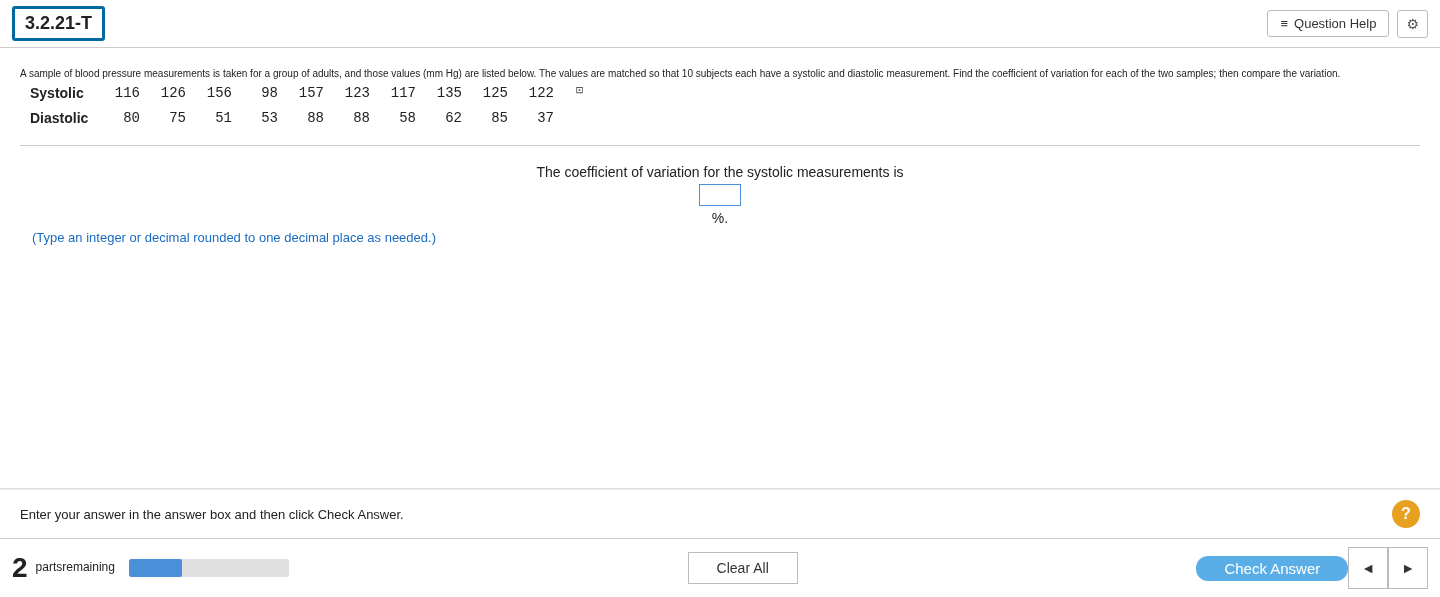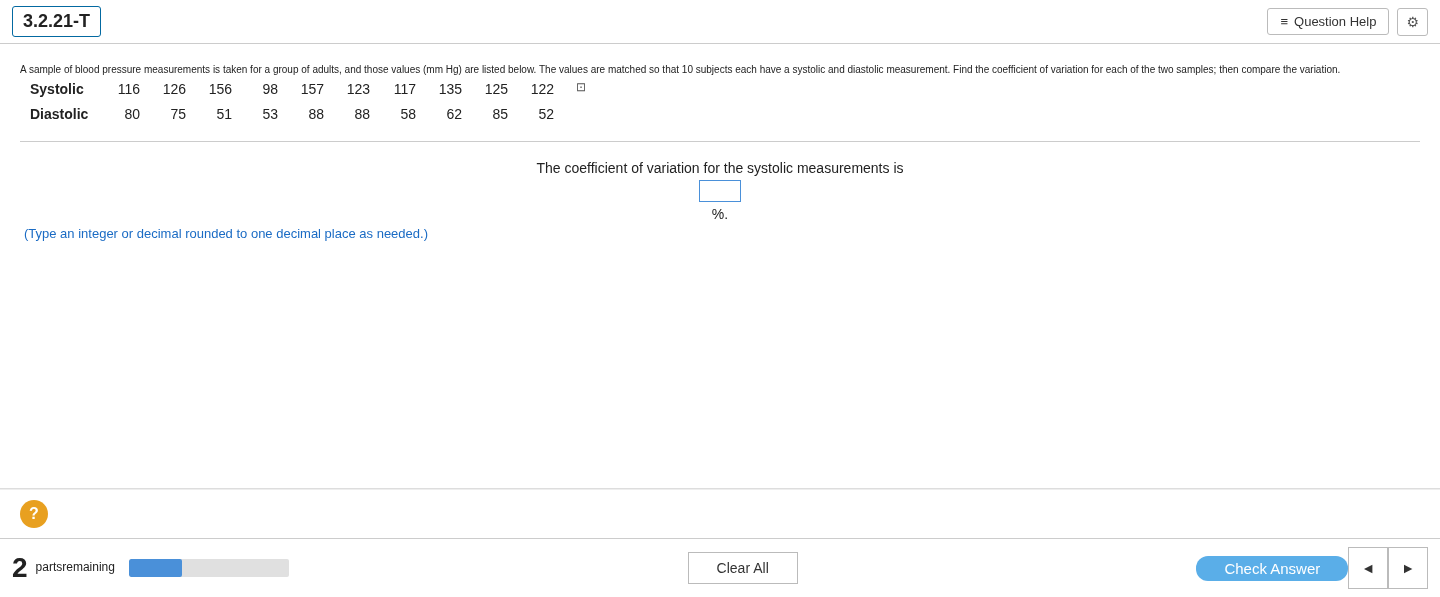"3.2.21-T" .header-left { border: 1px solid #0369a1 -> 3px solid #0369a1 }
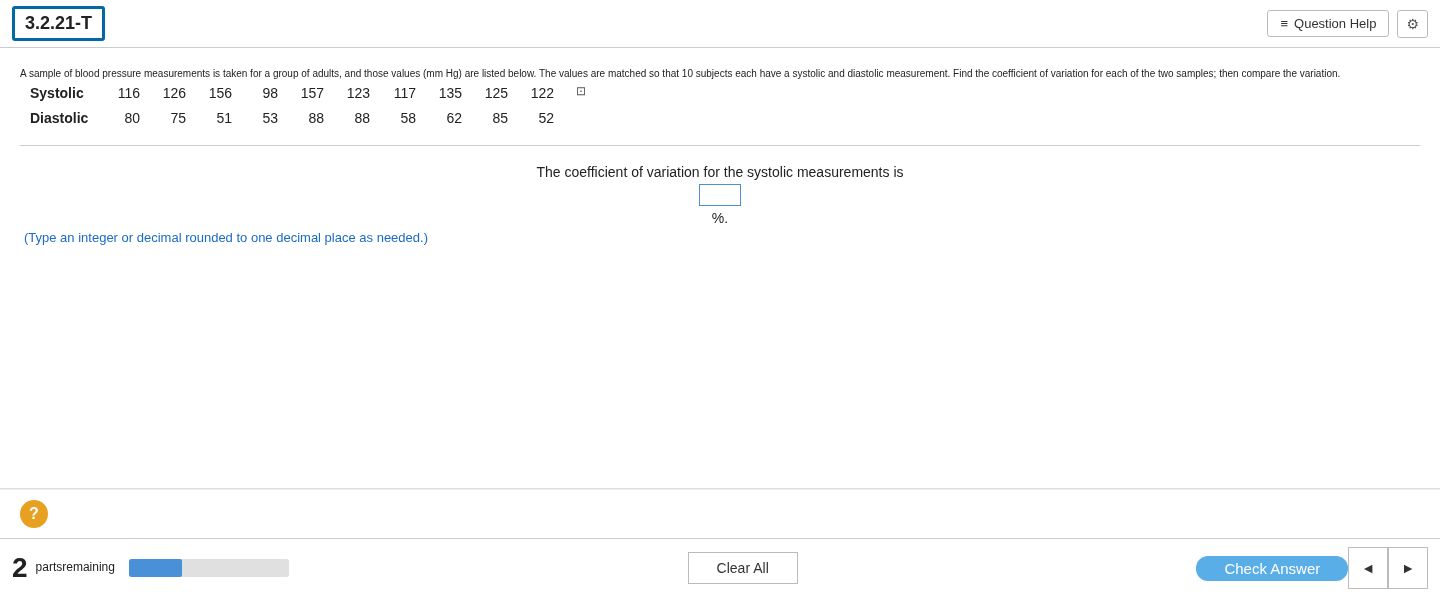"116" .data-values { font-family: none -> Liberation Mono, monospace }
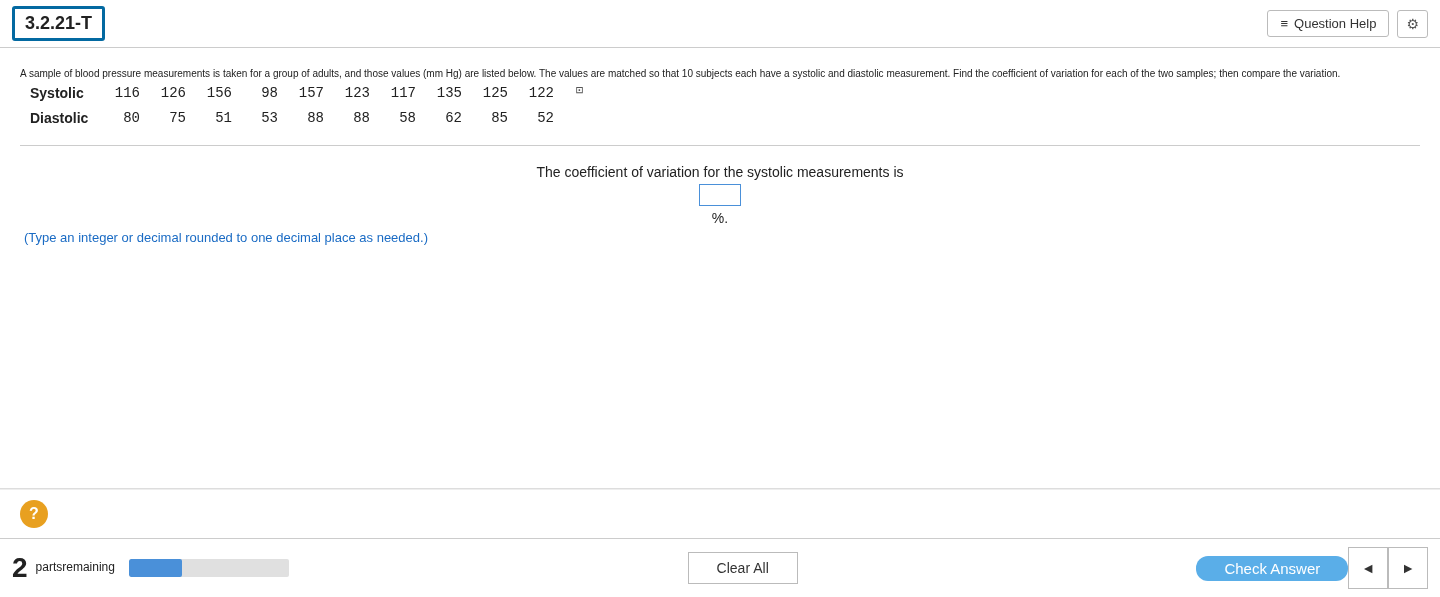"52" span.data-value { text: 52 -> 37 }
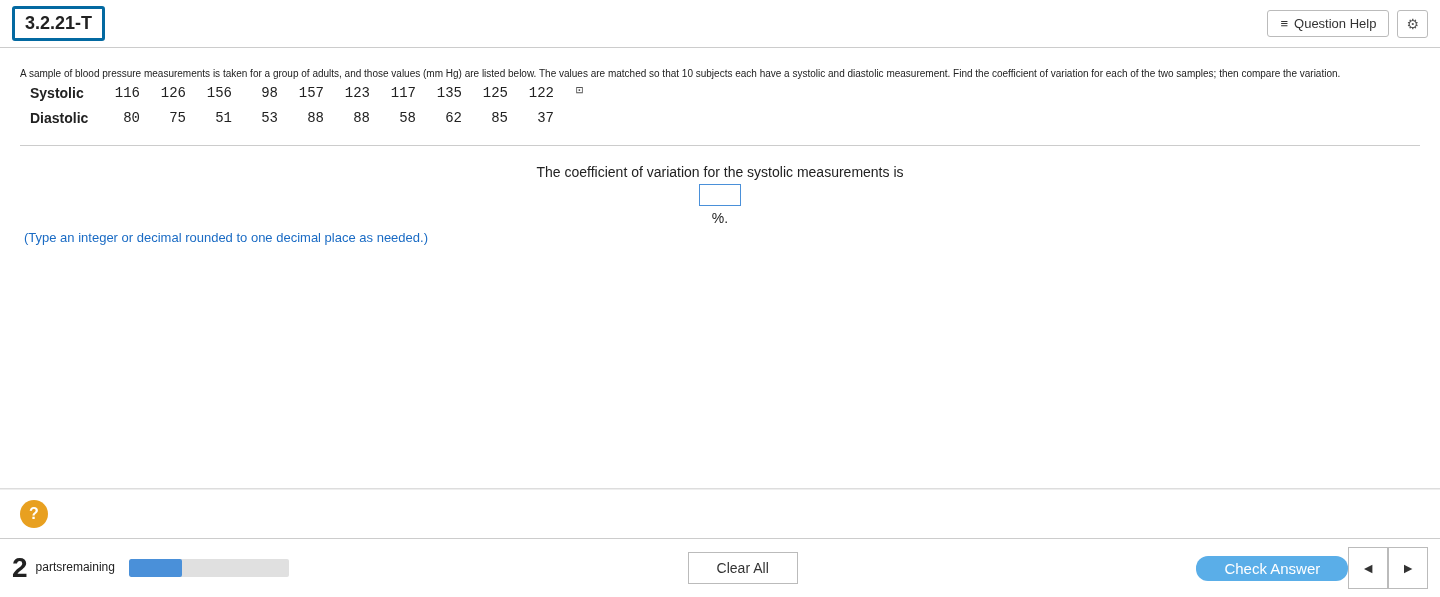"(Type an integer or decimal" .answer-hint { margin-left: 4px -> 12px }
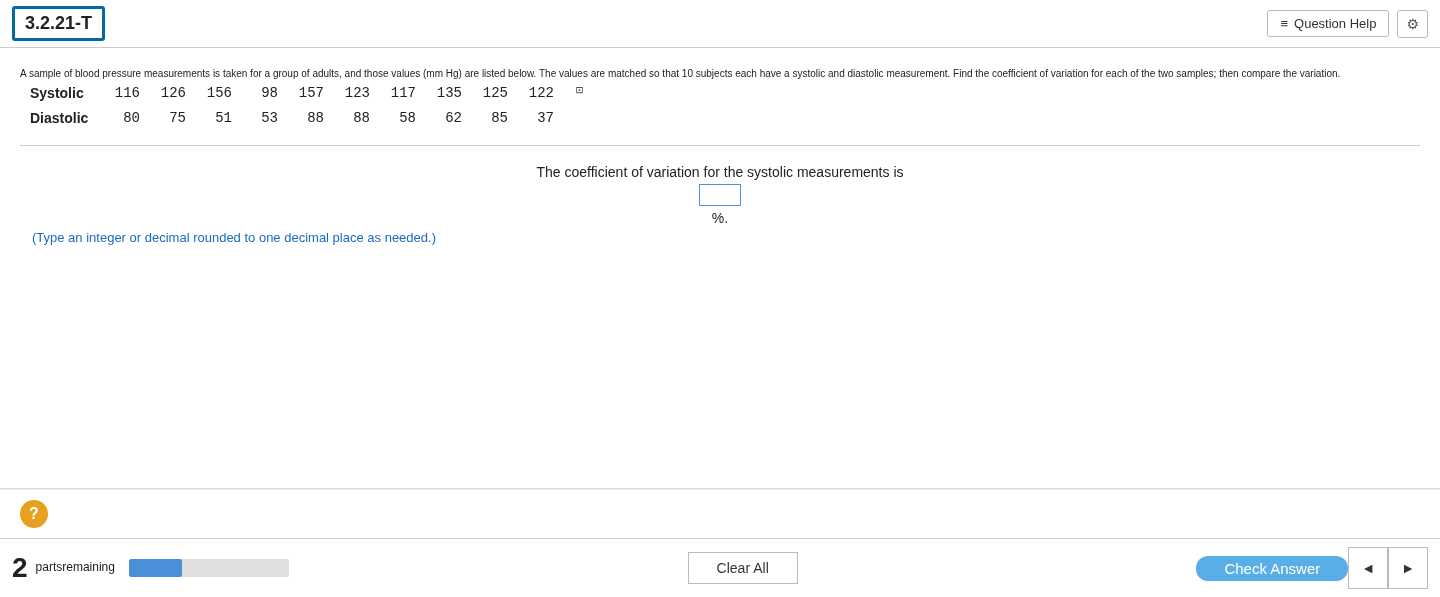"Enter your answer in the" span.status-text { html: none -> <span>Enter your answer in the answer box and then click Check Answer.</span> }
